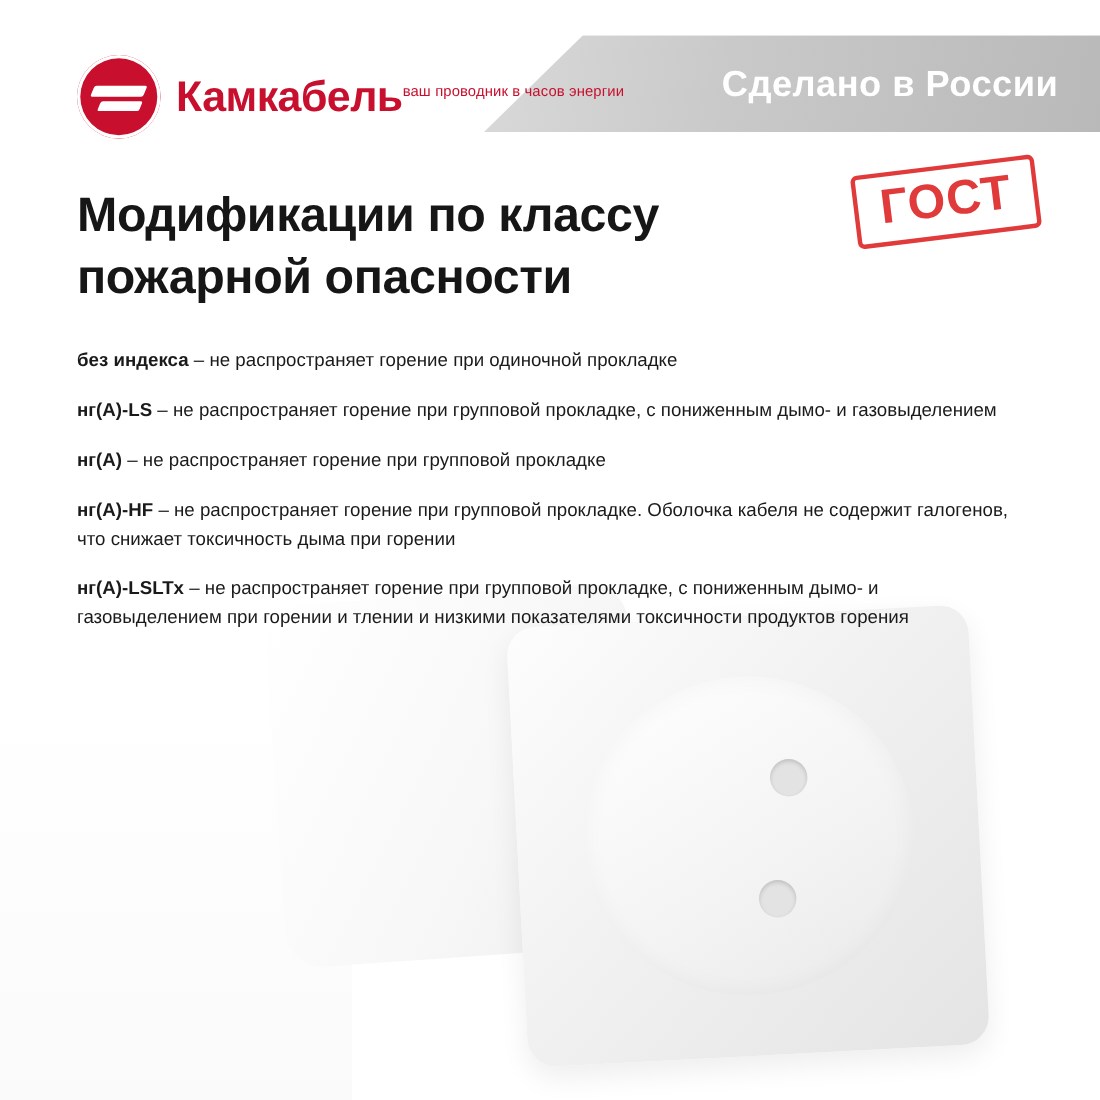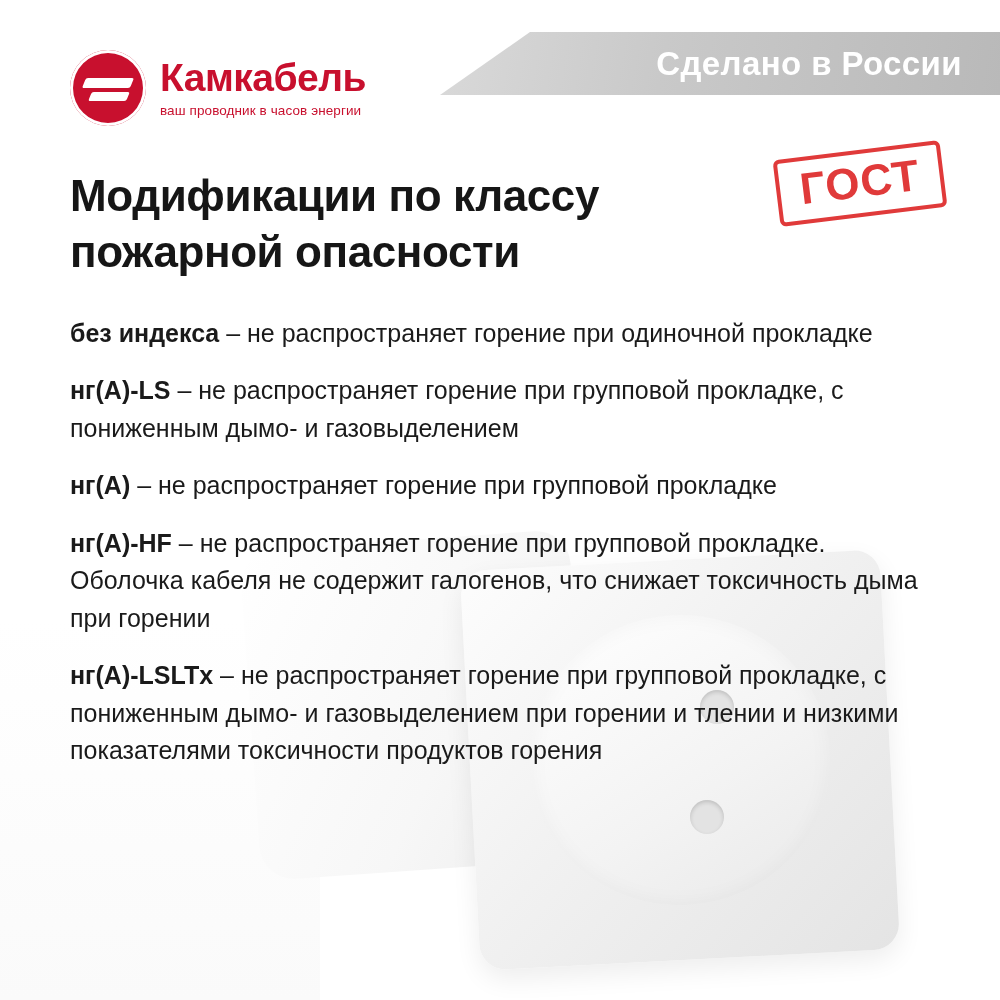"Камкабель" .logo-text-block { flex-direction: column -> none }
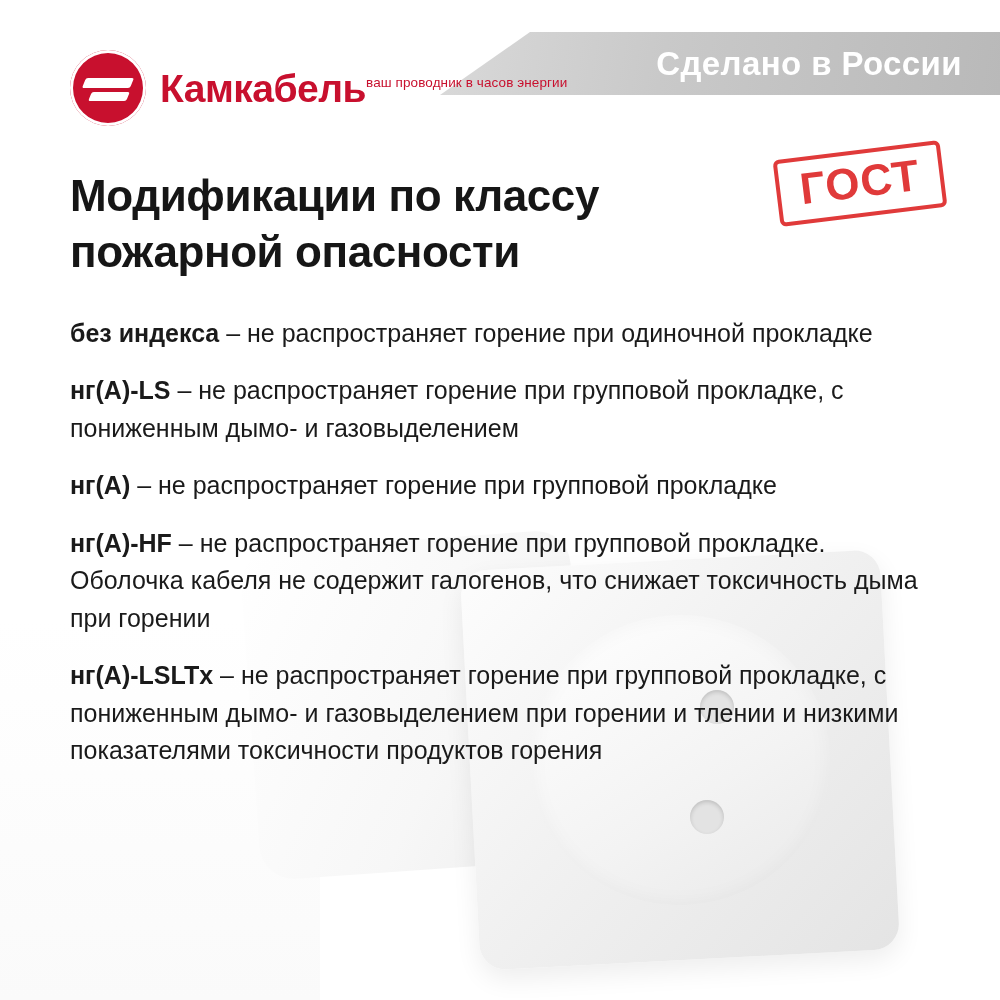"Сделано в России" .made-in-banner { height: 63px -> 88px }
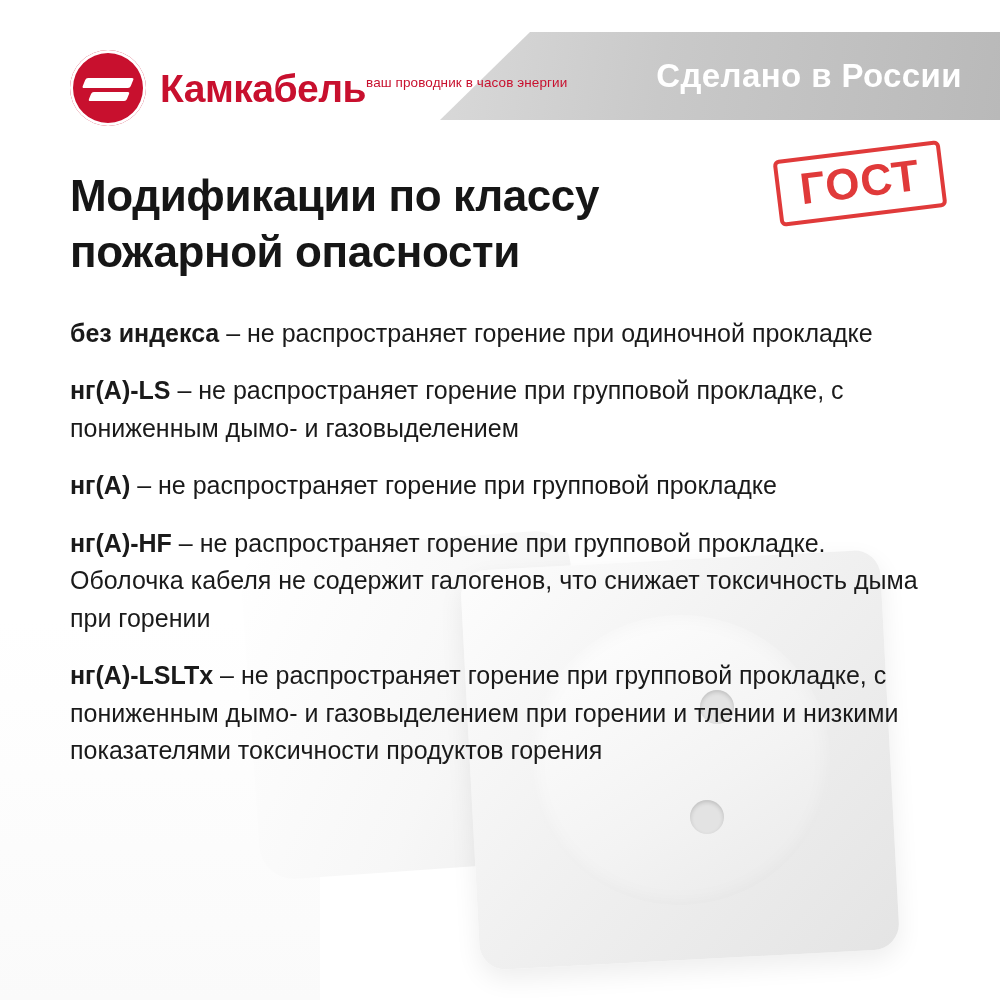"без индекса – не распространяет" .item { font-size: 25px -> 17px }
